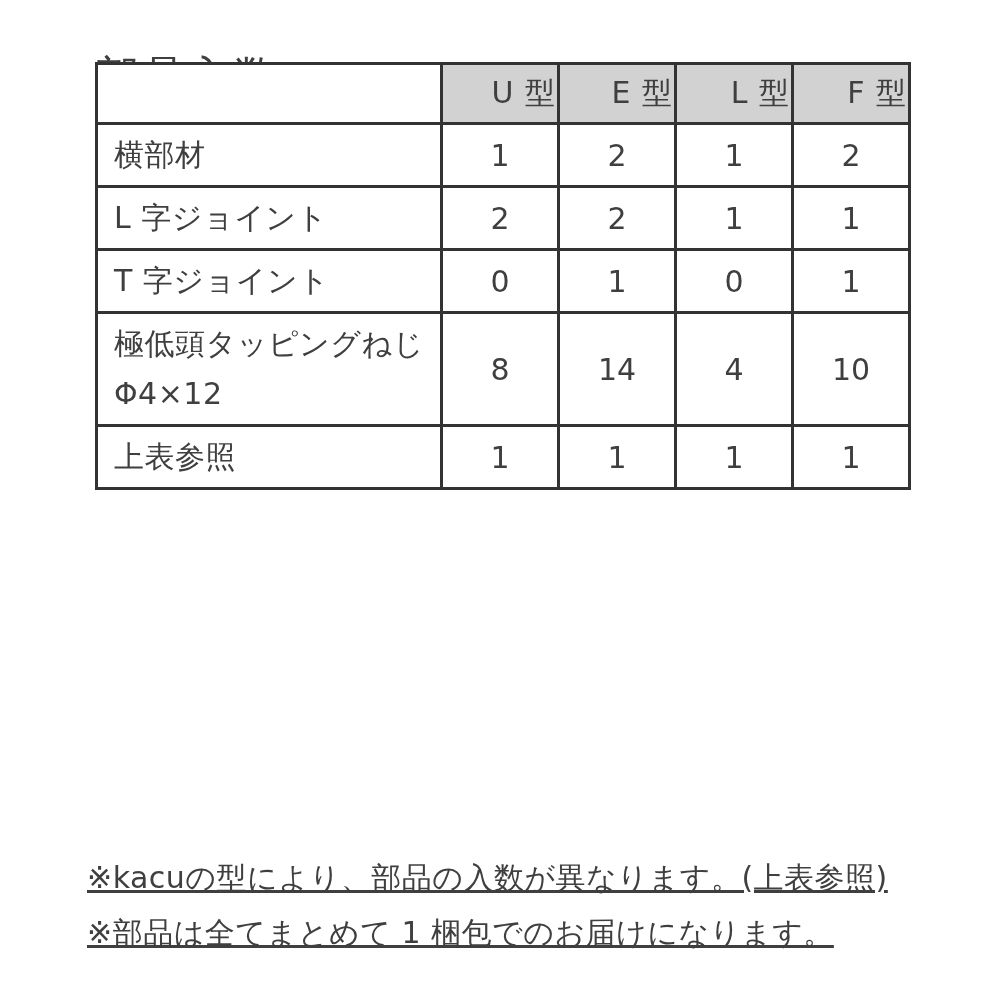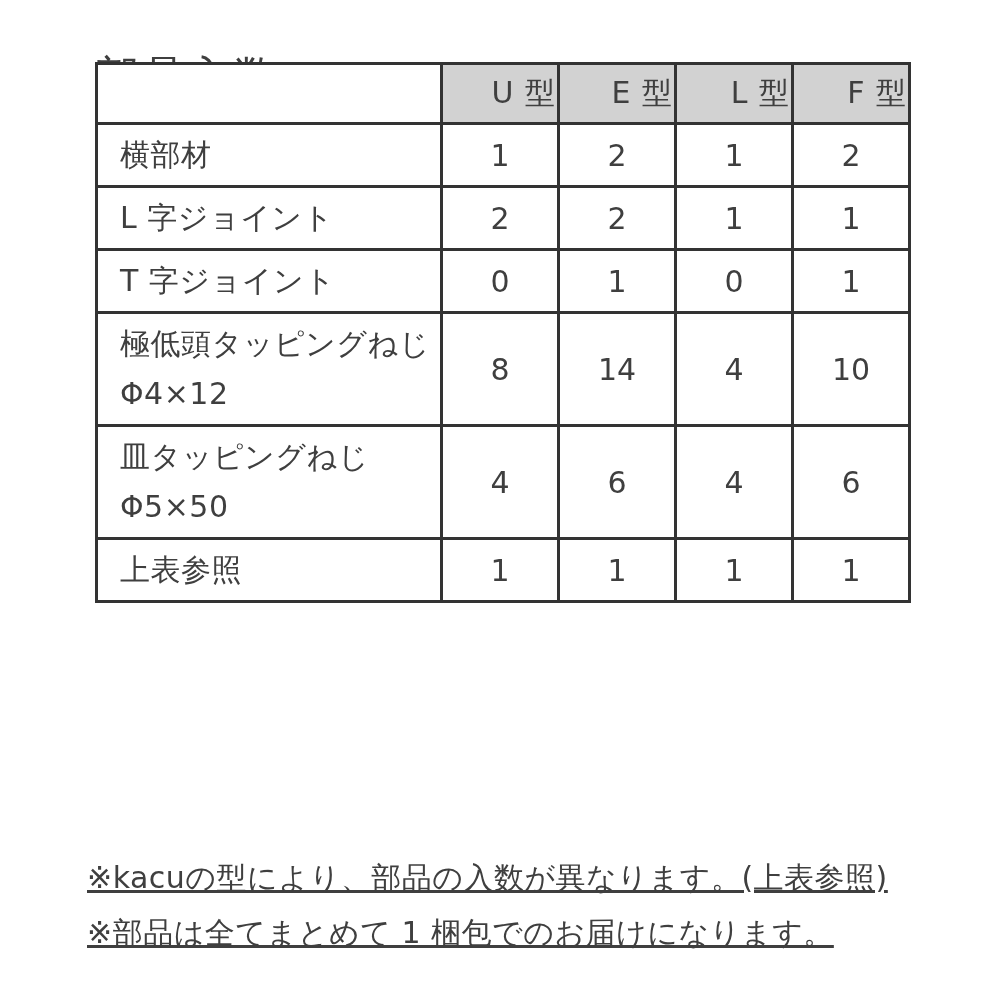"横部材" td.label-cell { padding-left: 22px -> 16px }
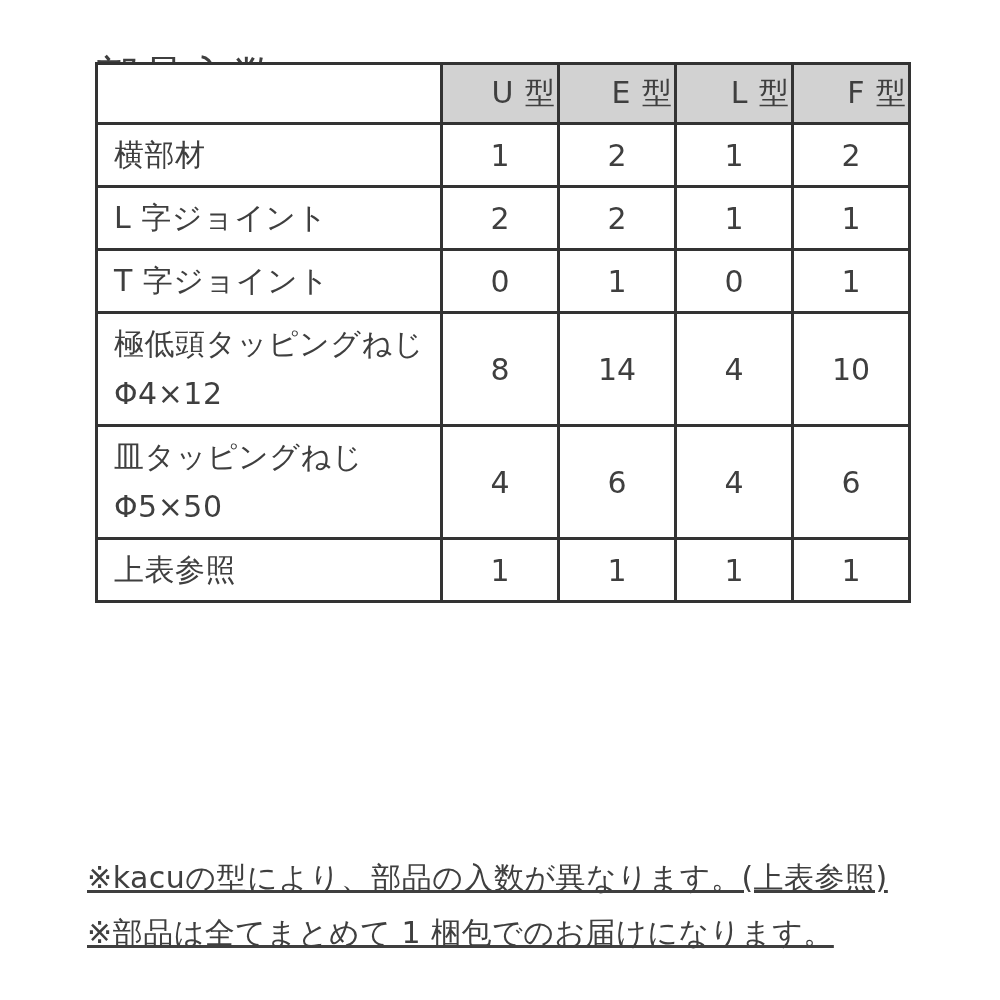"皿タッピングねじ" tr.row-tall { html: <tr> <td> <div>皿タッピングねじ</div> <div>Φ5×50</div> </td> <td>4</td> <td>6</td> <td>4</td> <td>6</td> </tr> -> none }
